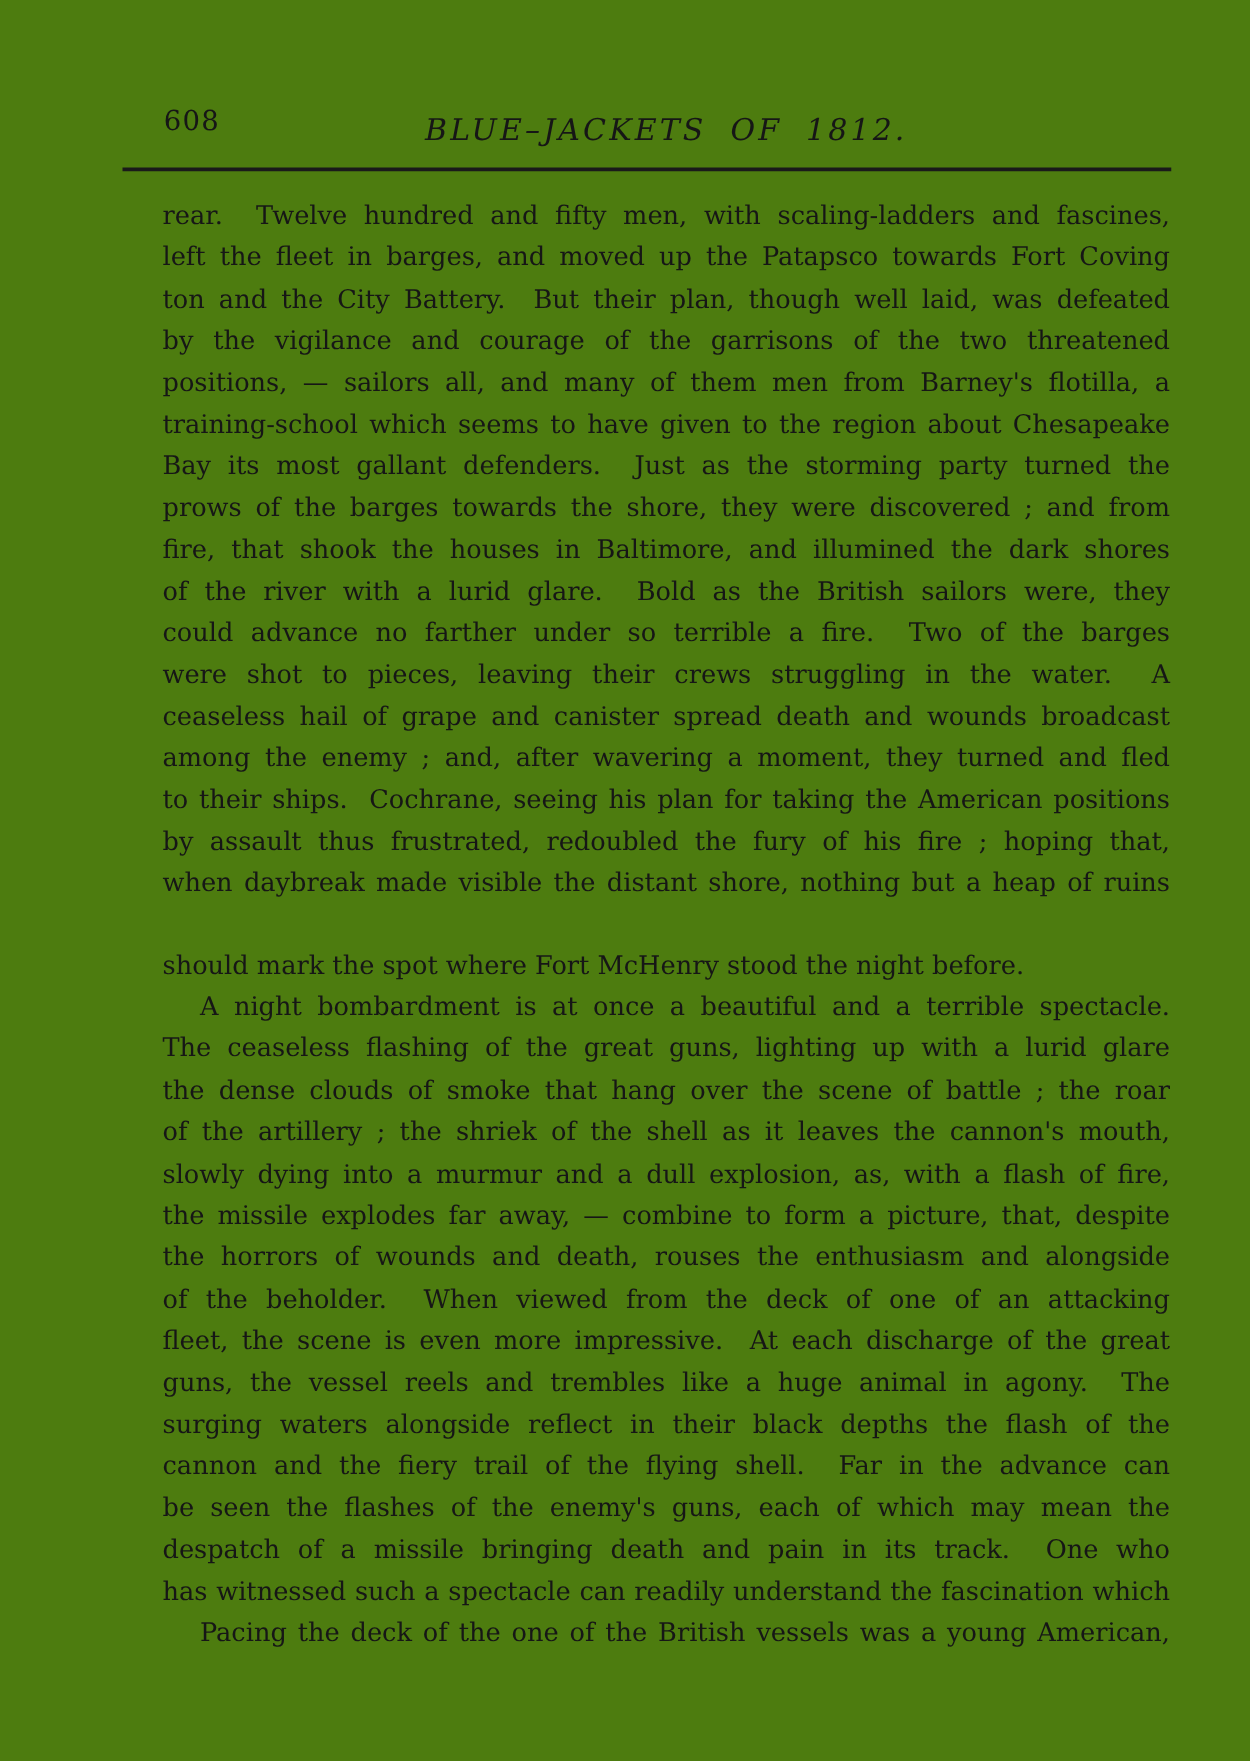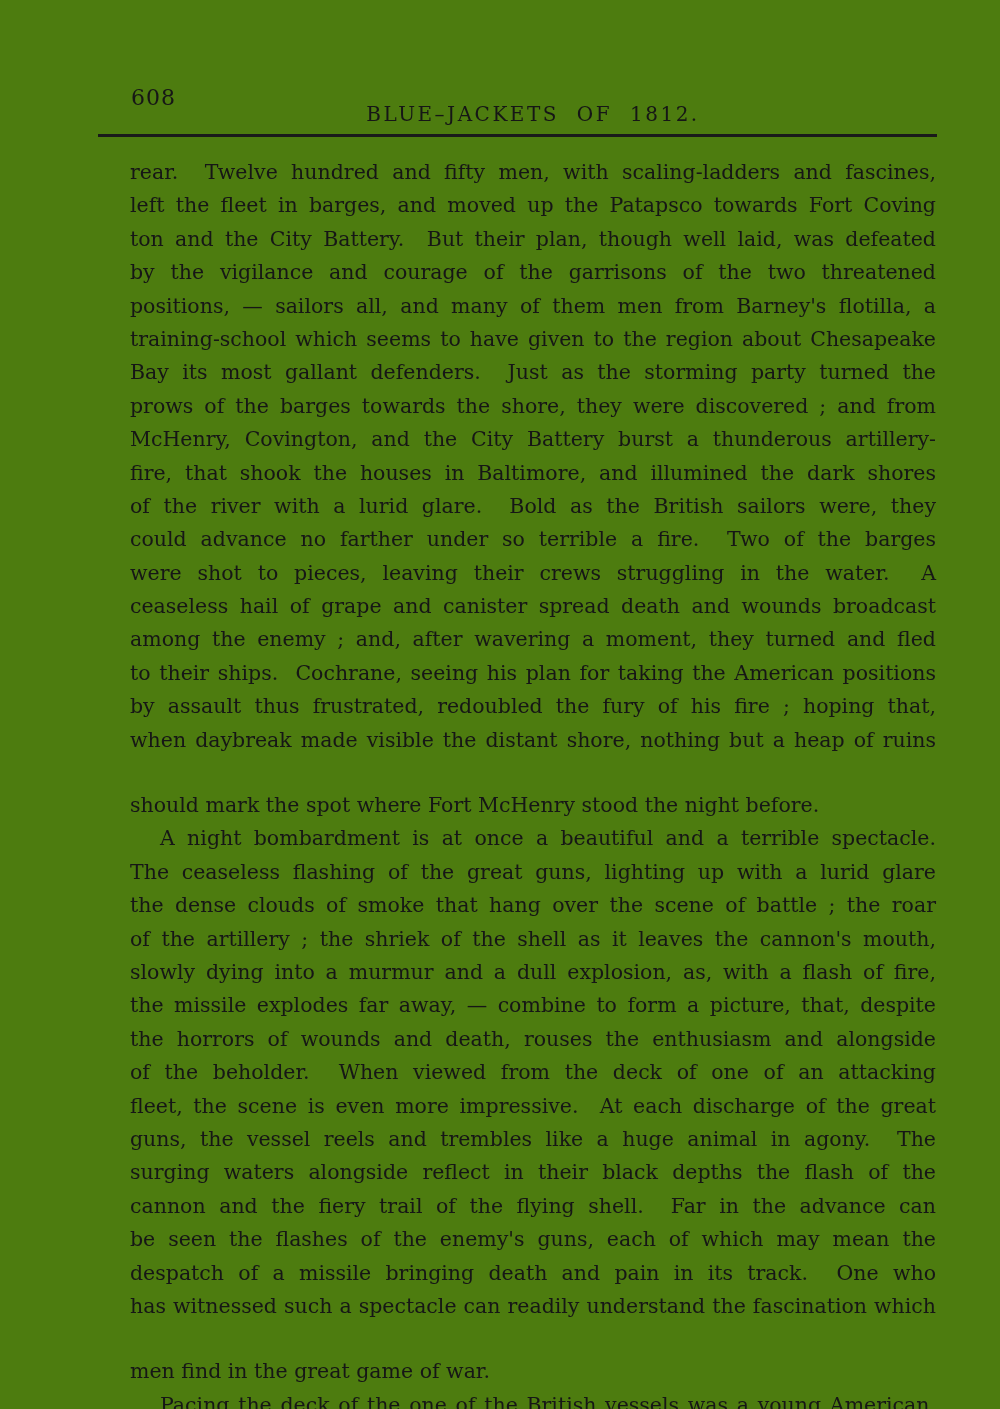"BLUE–JACKETS OF 1812." .running-title { font-size: 20px -> 24px; font-style: none -> italic; top: 102px -> 90px }
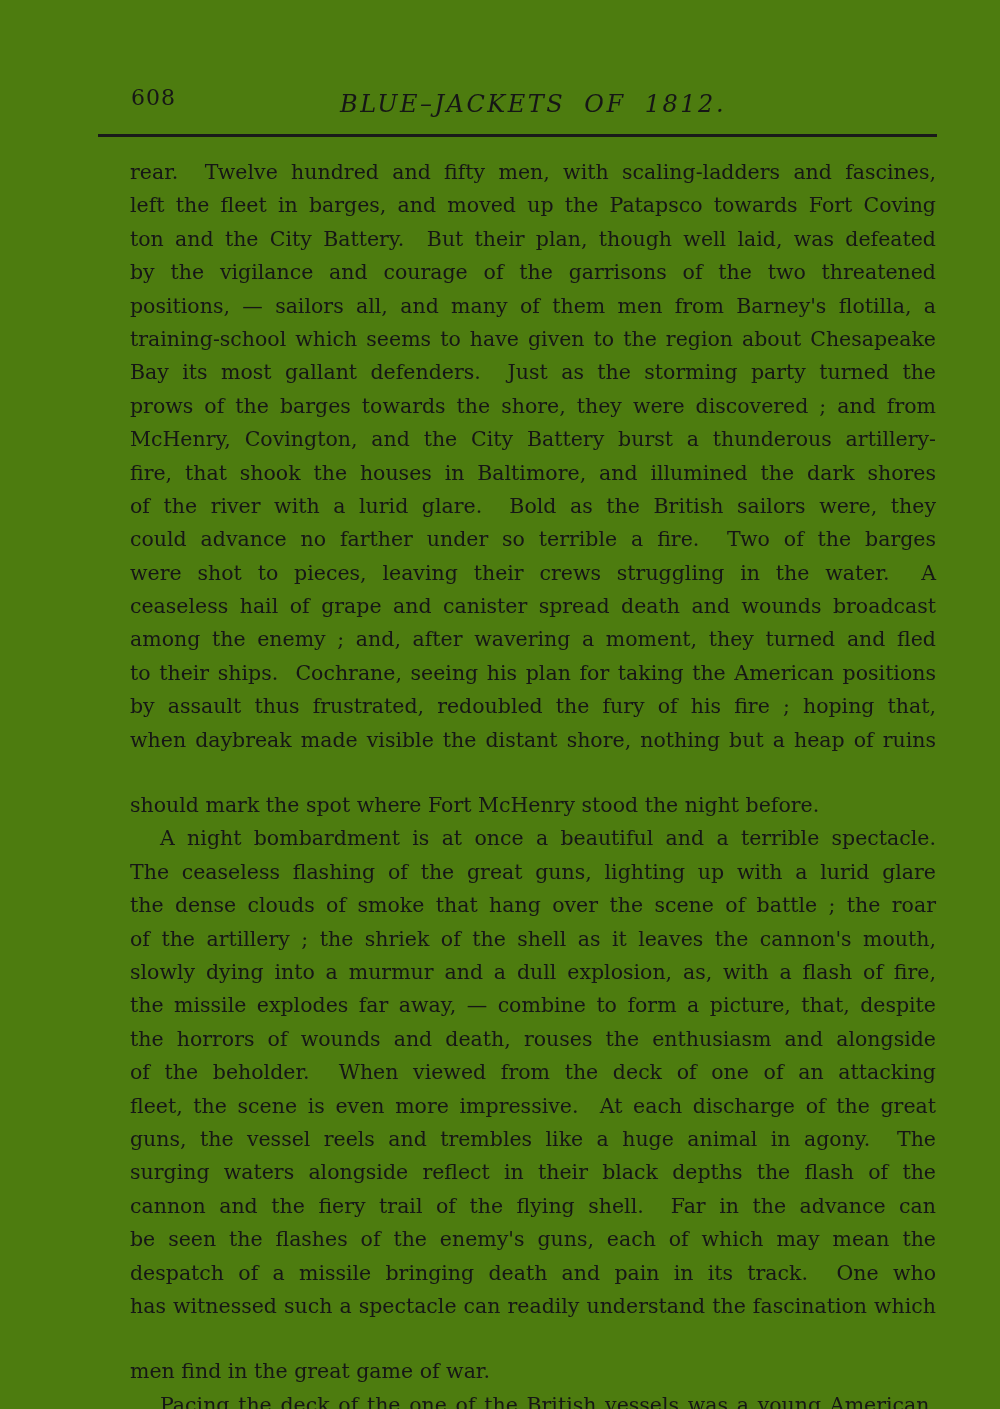"McHenry, Covington, and the City" div.line { html: <div>McHenry, Covington, and the City Battery burst a thunderous artillery-</div> -> none }
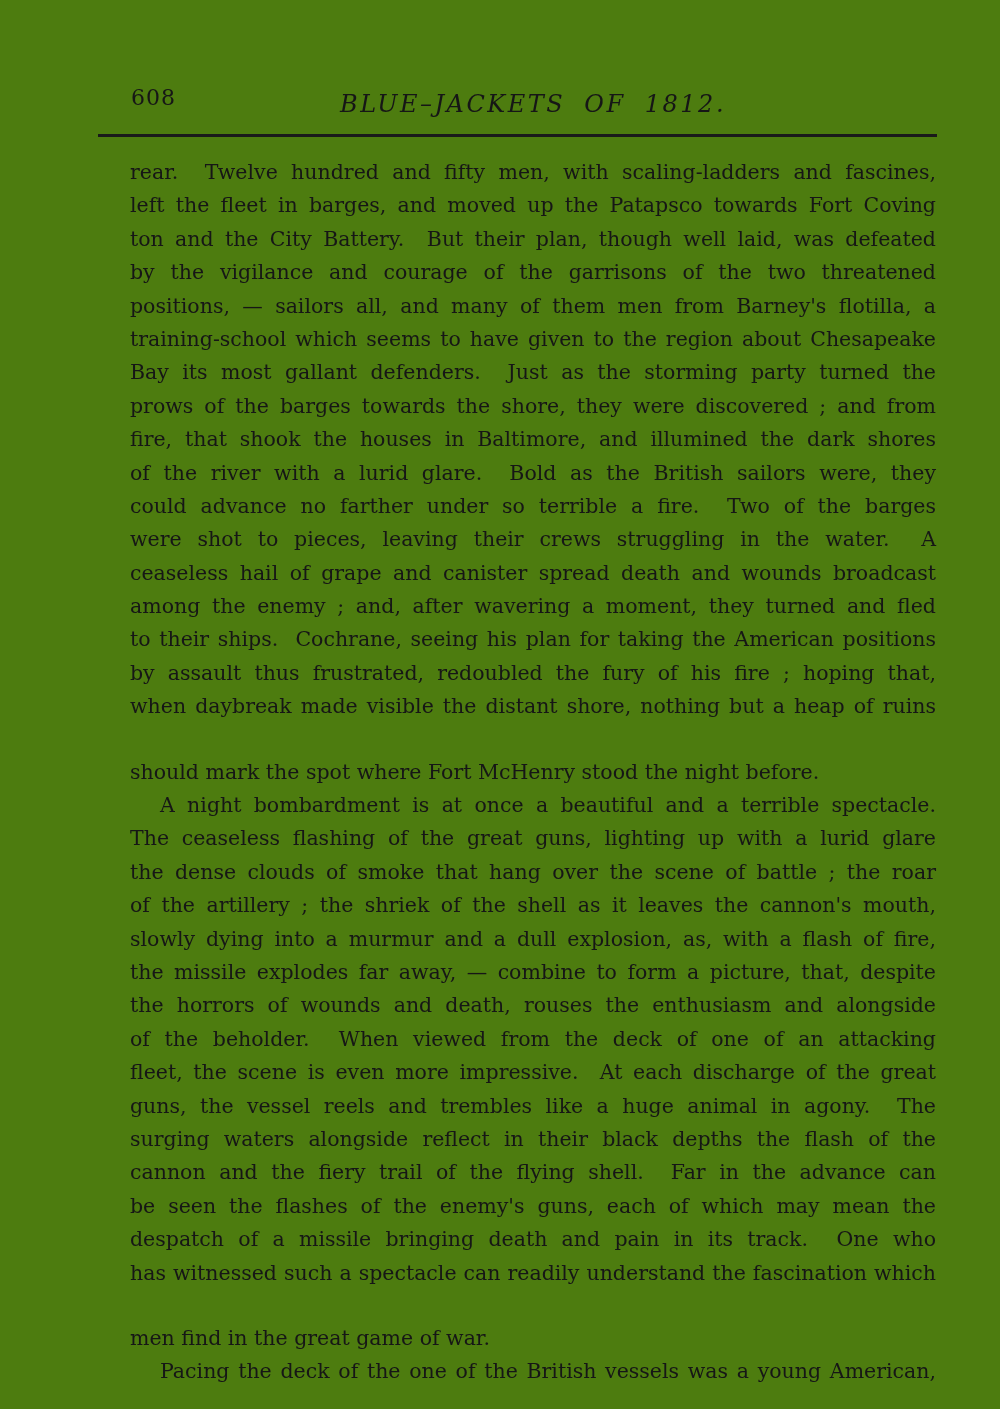"men find in the great" div.line { html: <div>men find in the great game of war.</div> -> none }
